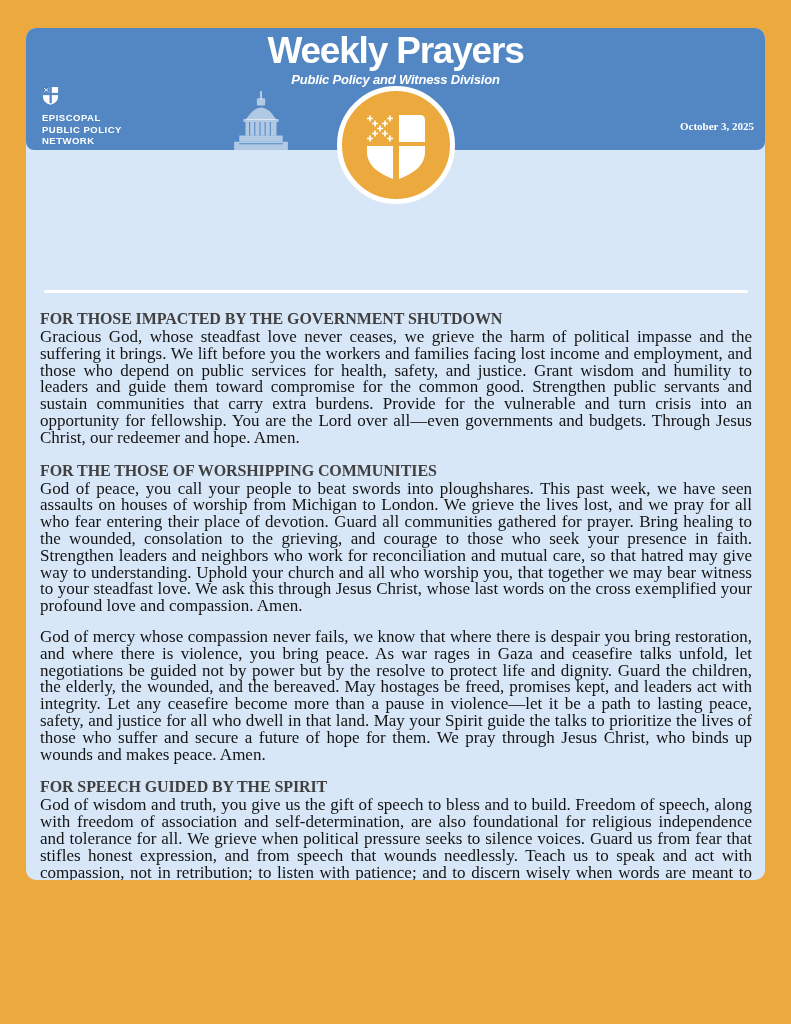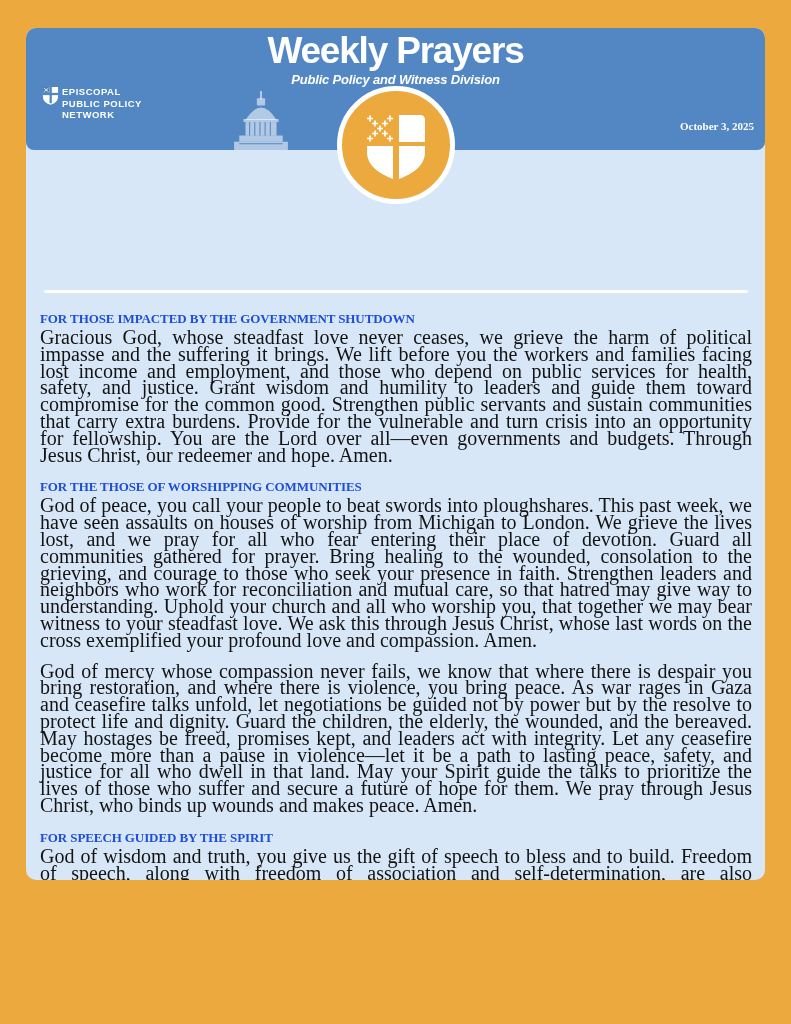"EPISCOPAL" .logo { flex-direction: row -> column }
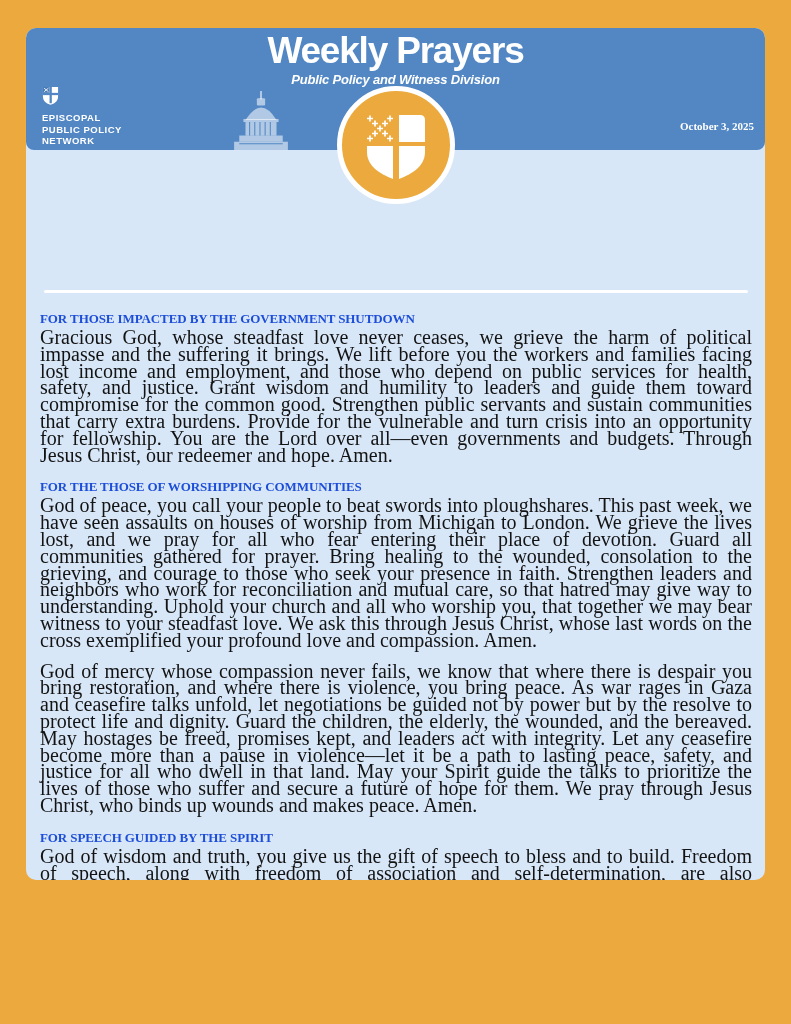"FOR THOSE IMPACTED BY THE" .content h2 { color: #1d4ed8 -> #404040; font-size: 13px -> 16px }
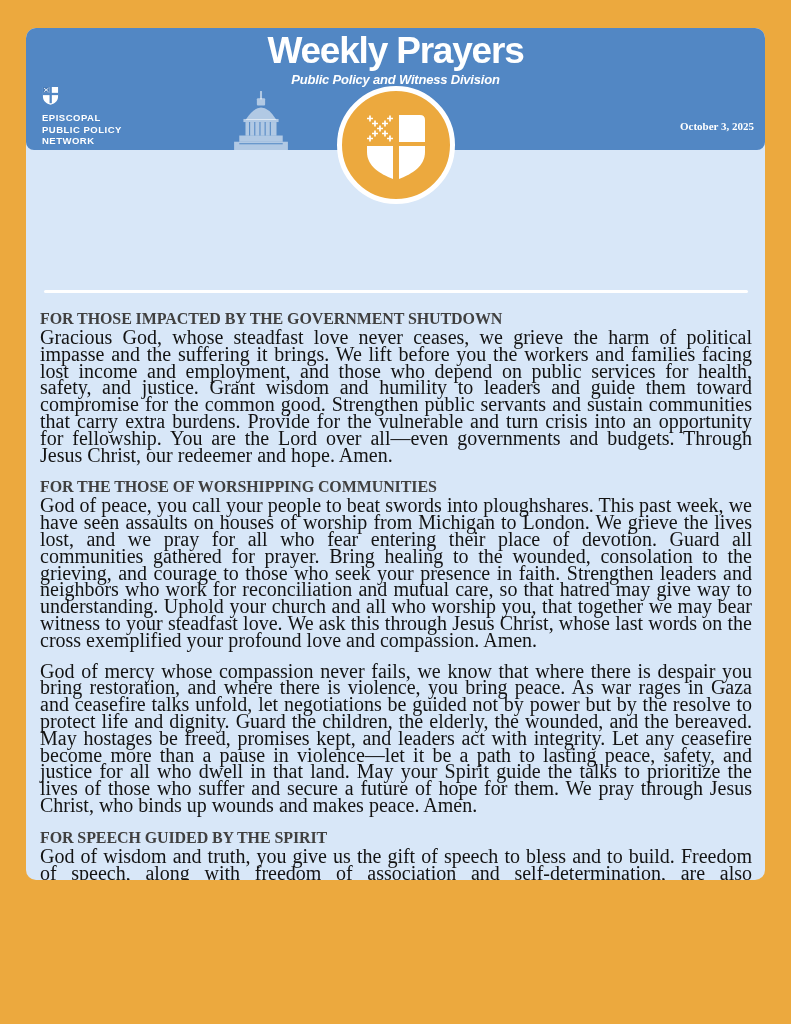"Gracious God, whose steadfast love" .content p { font-size: 20px -> 17px }
